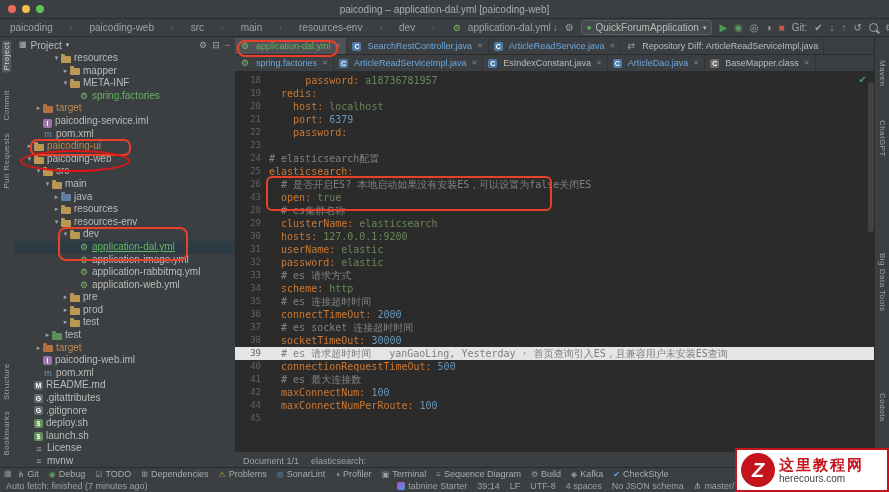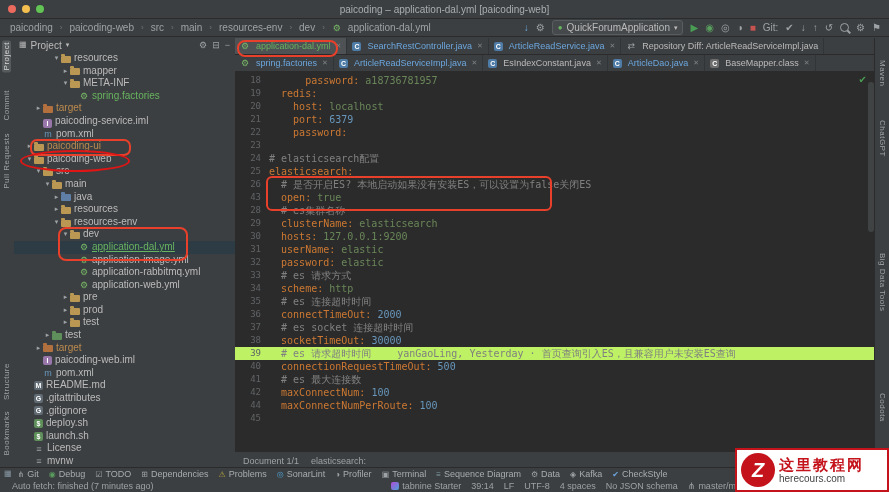"paicoding" #breadcrumbs { gap: 4px -> 14px }
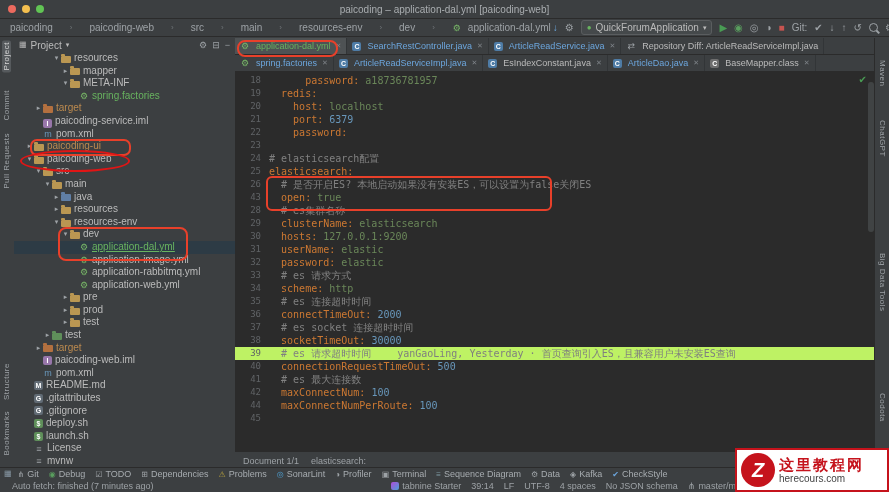"39" .cline.hl { background: #bef264 -> #e5e5e5 }
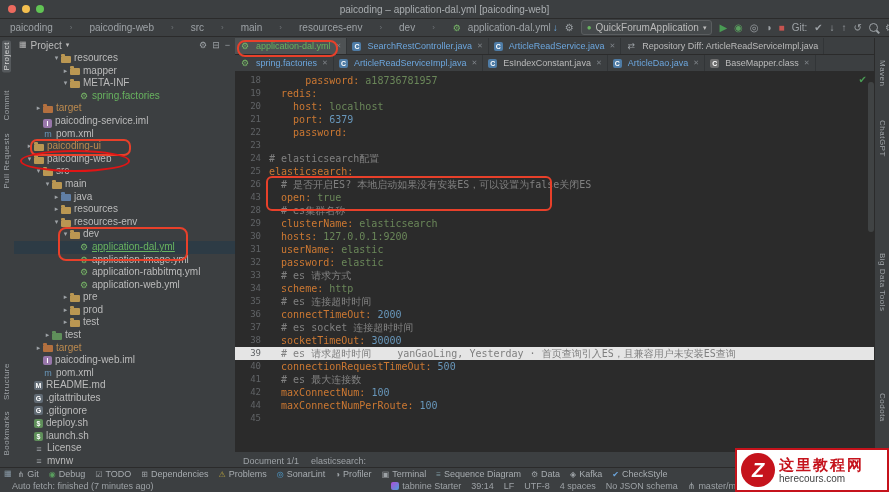"yanGaoLing, Yesterday ·" .anno { margin-left: 26px -> 18px }
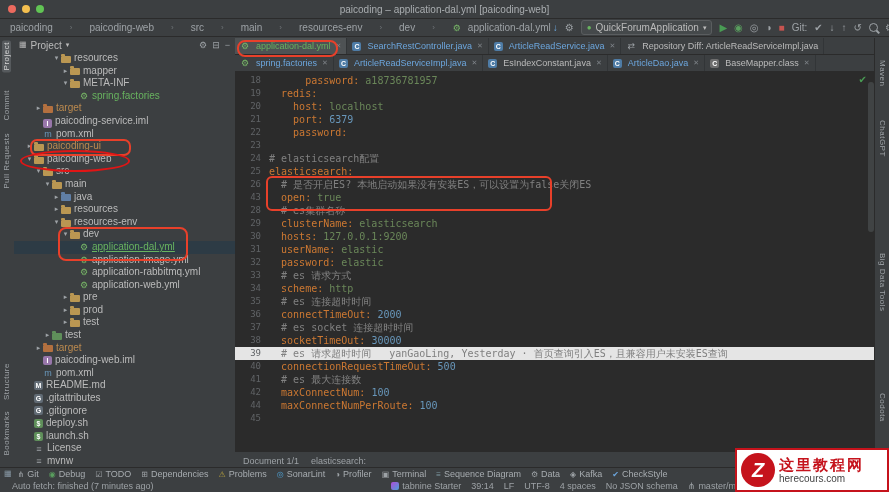"Data" span { text: Data -> Build }
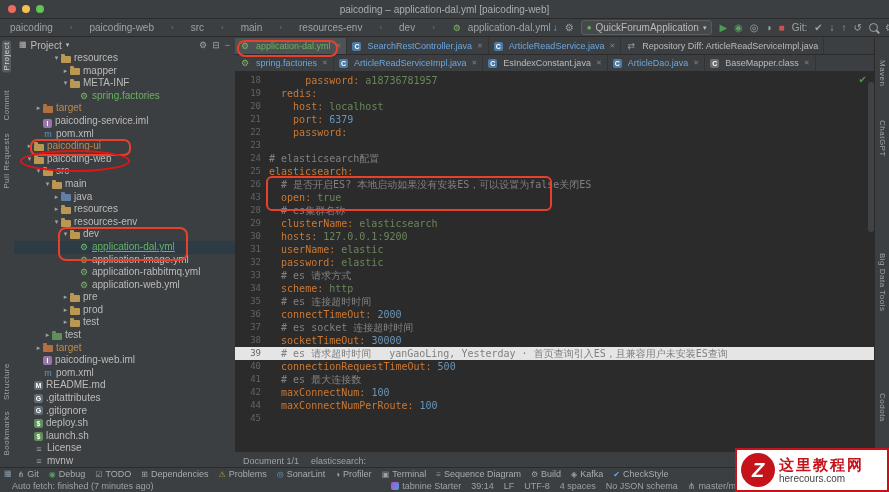"Auto fetch: finished (7 minutes" .statusbar { padding: 0 12px -> 0 6px }
